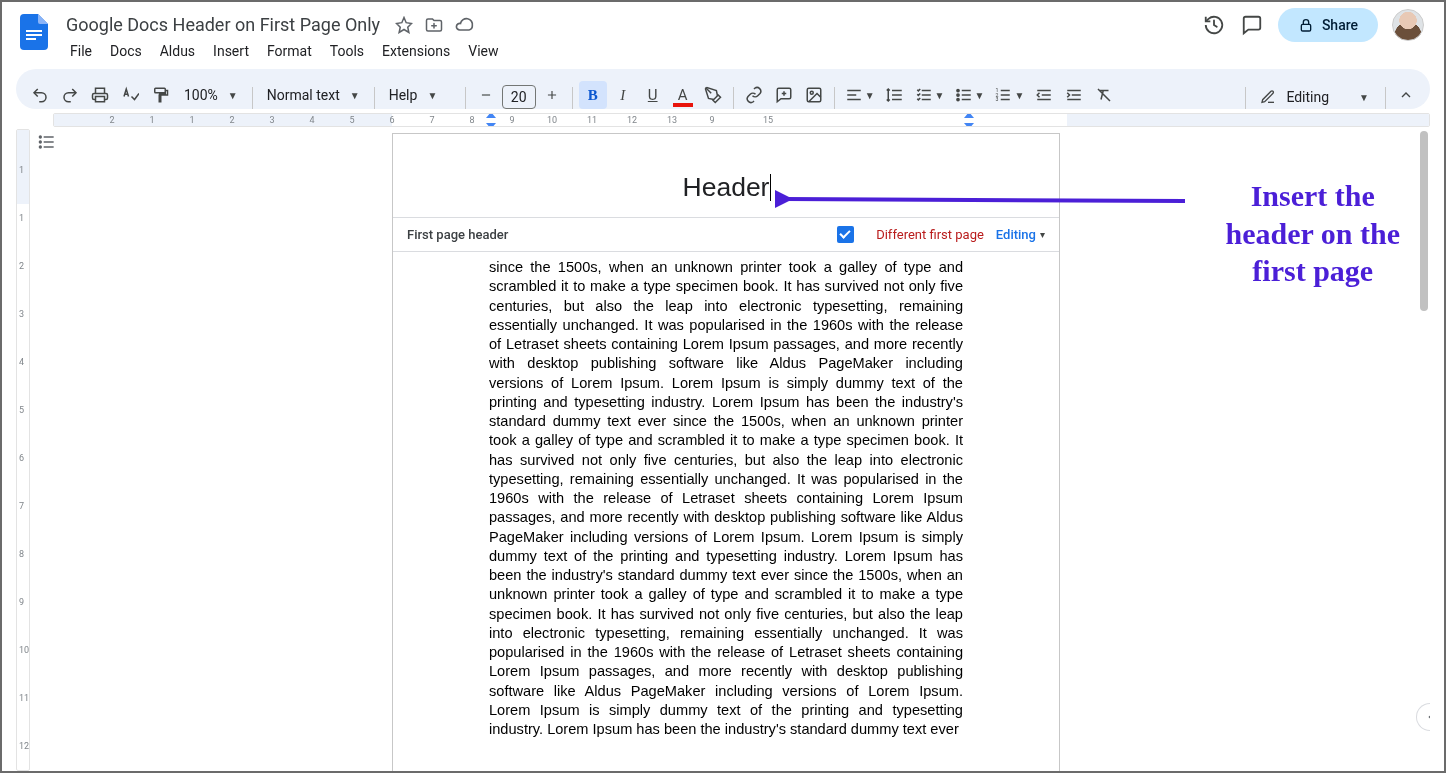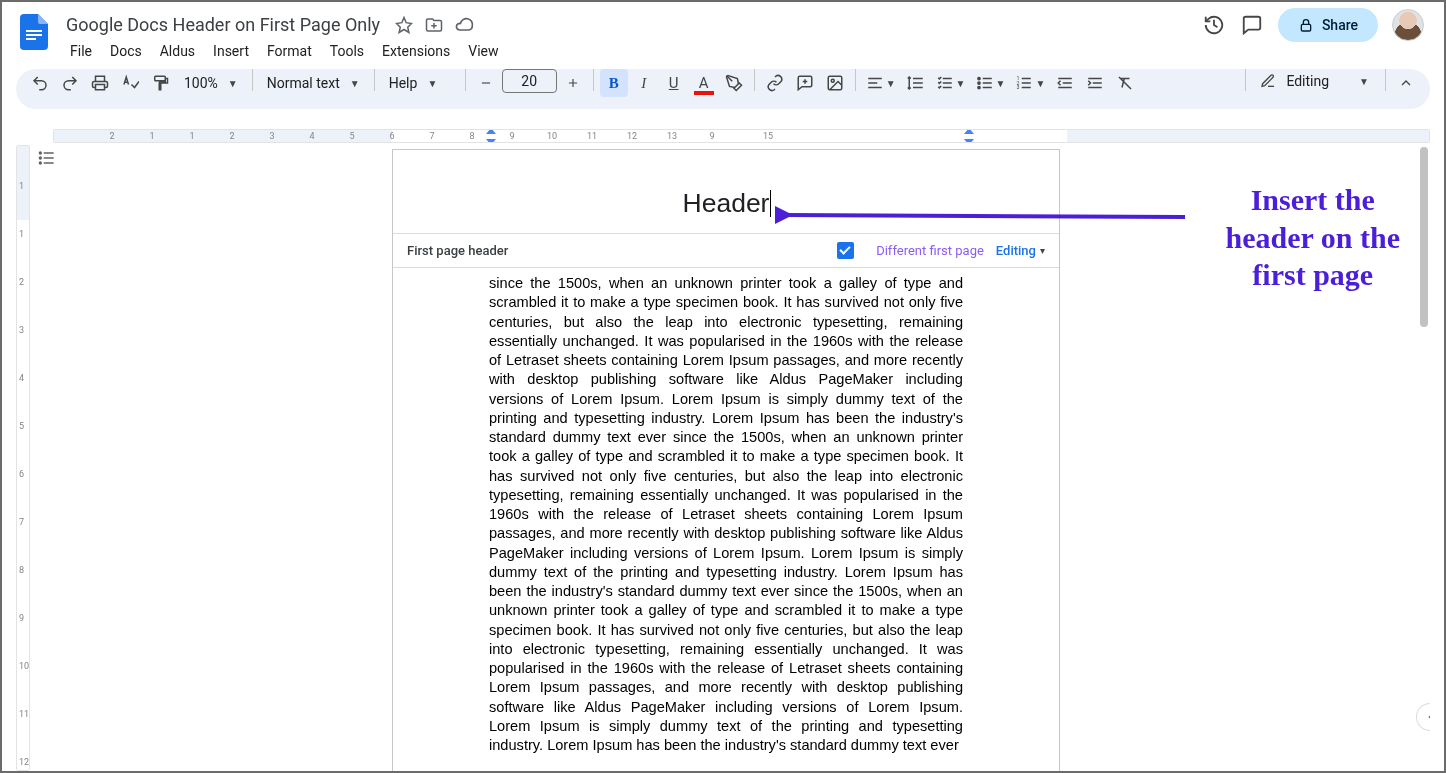"100%" .toolbar { align-items: flex-start -> flex-end; margin: 0 14px 16px 14px -> 0 14px 0 14px }
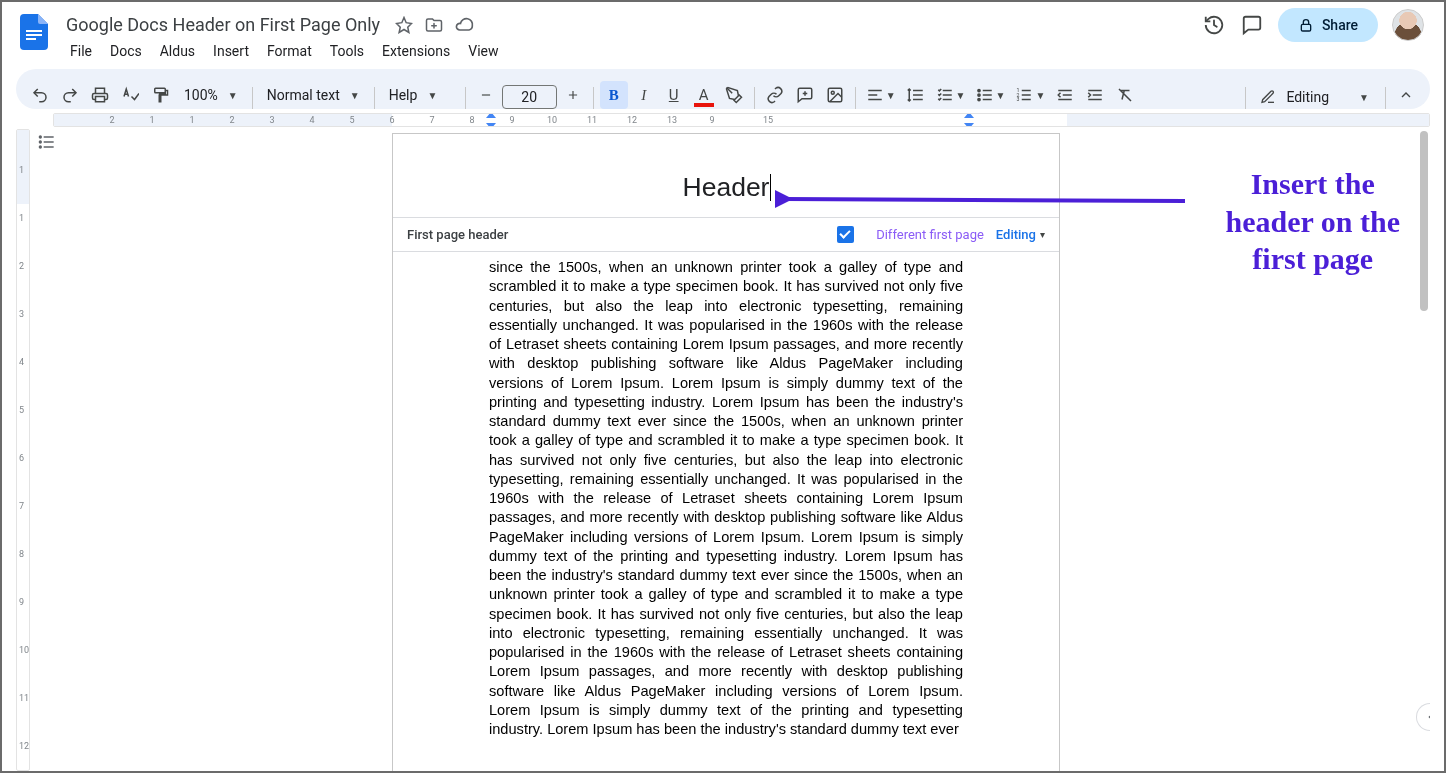"20" .font-size-box { width: 55px -> 34px }
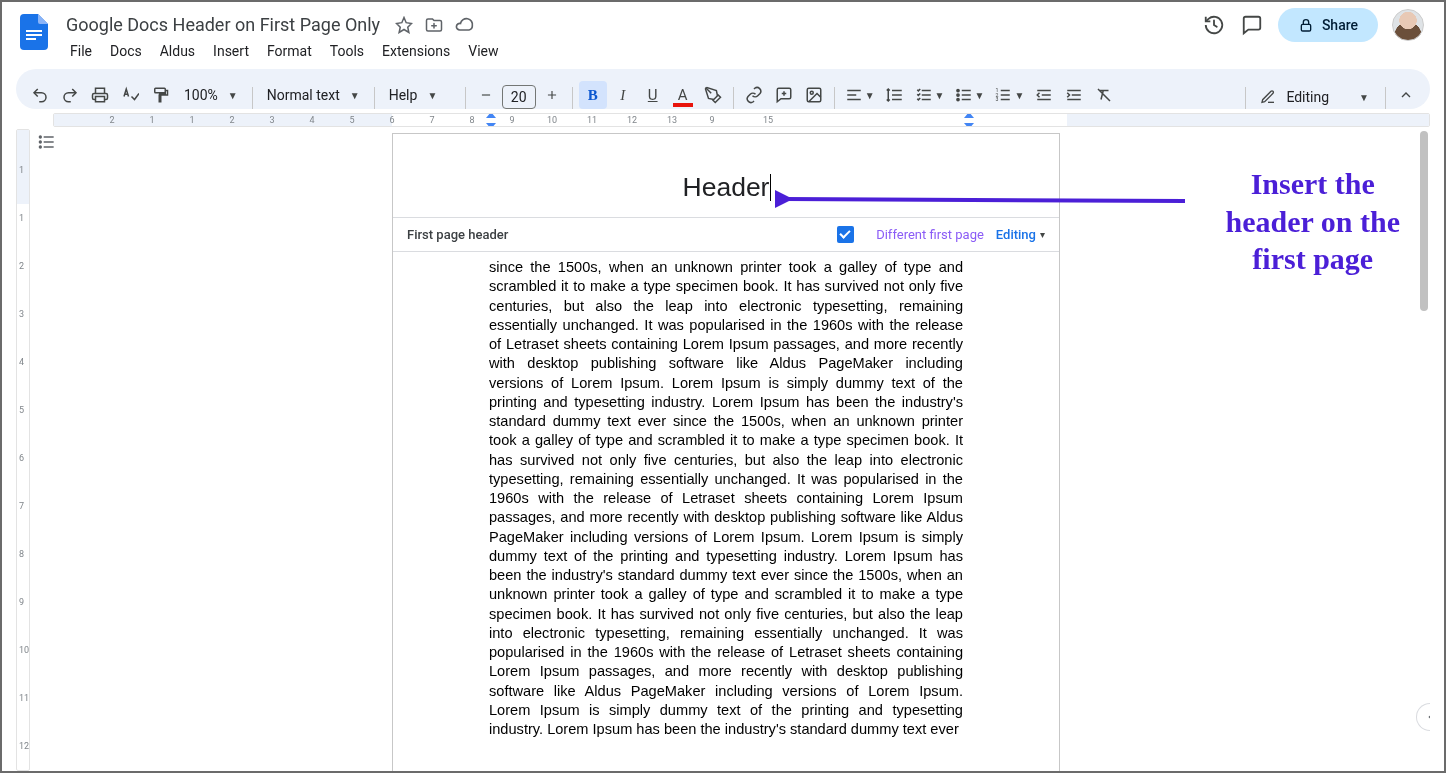"Insert the" .annotation { top: 36px -> 48px }
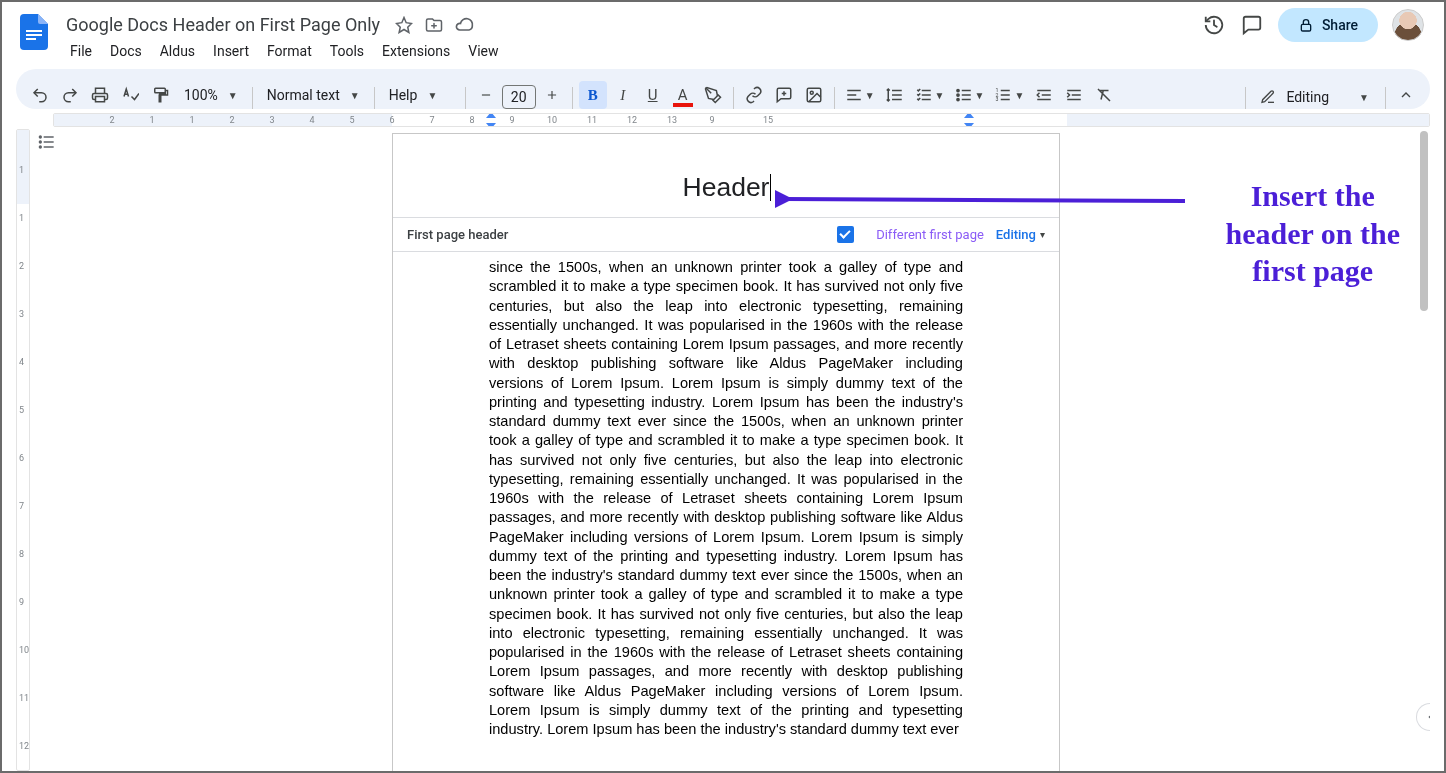"Different first page" .dfp { color: #8b5cf6 -> #b91c1c }
